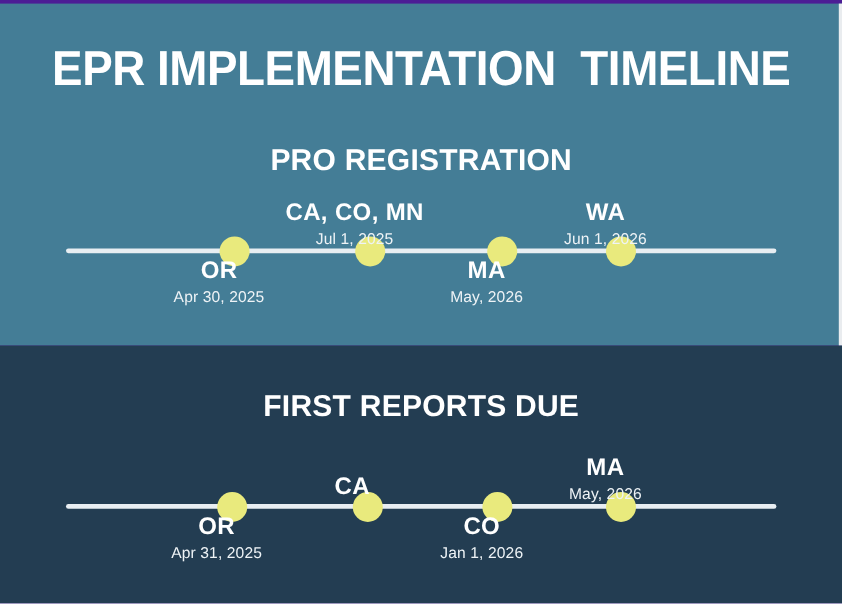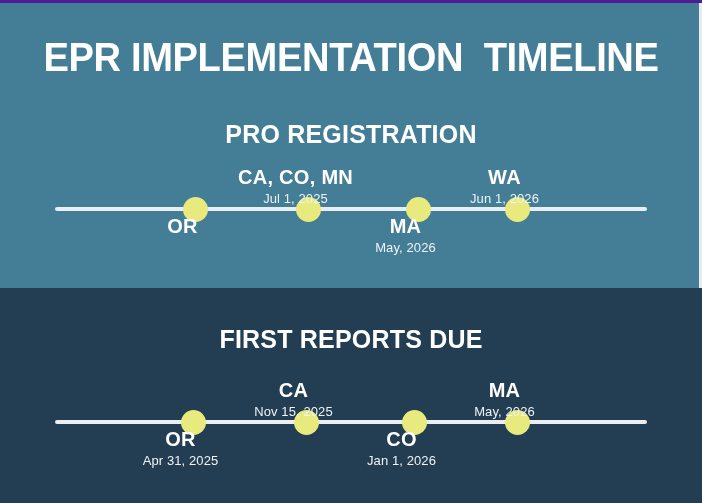"Apr 30, 2025" span.date { html: none -> <span>Apr 30, 2025</span> }
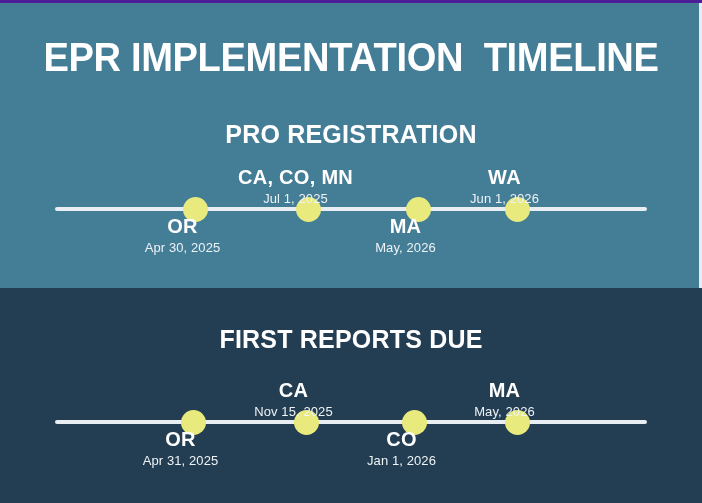"Nov 15, 2025" span.date { html: <span>Nov 15, 2025</span> -> none }
